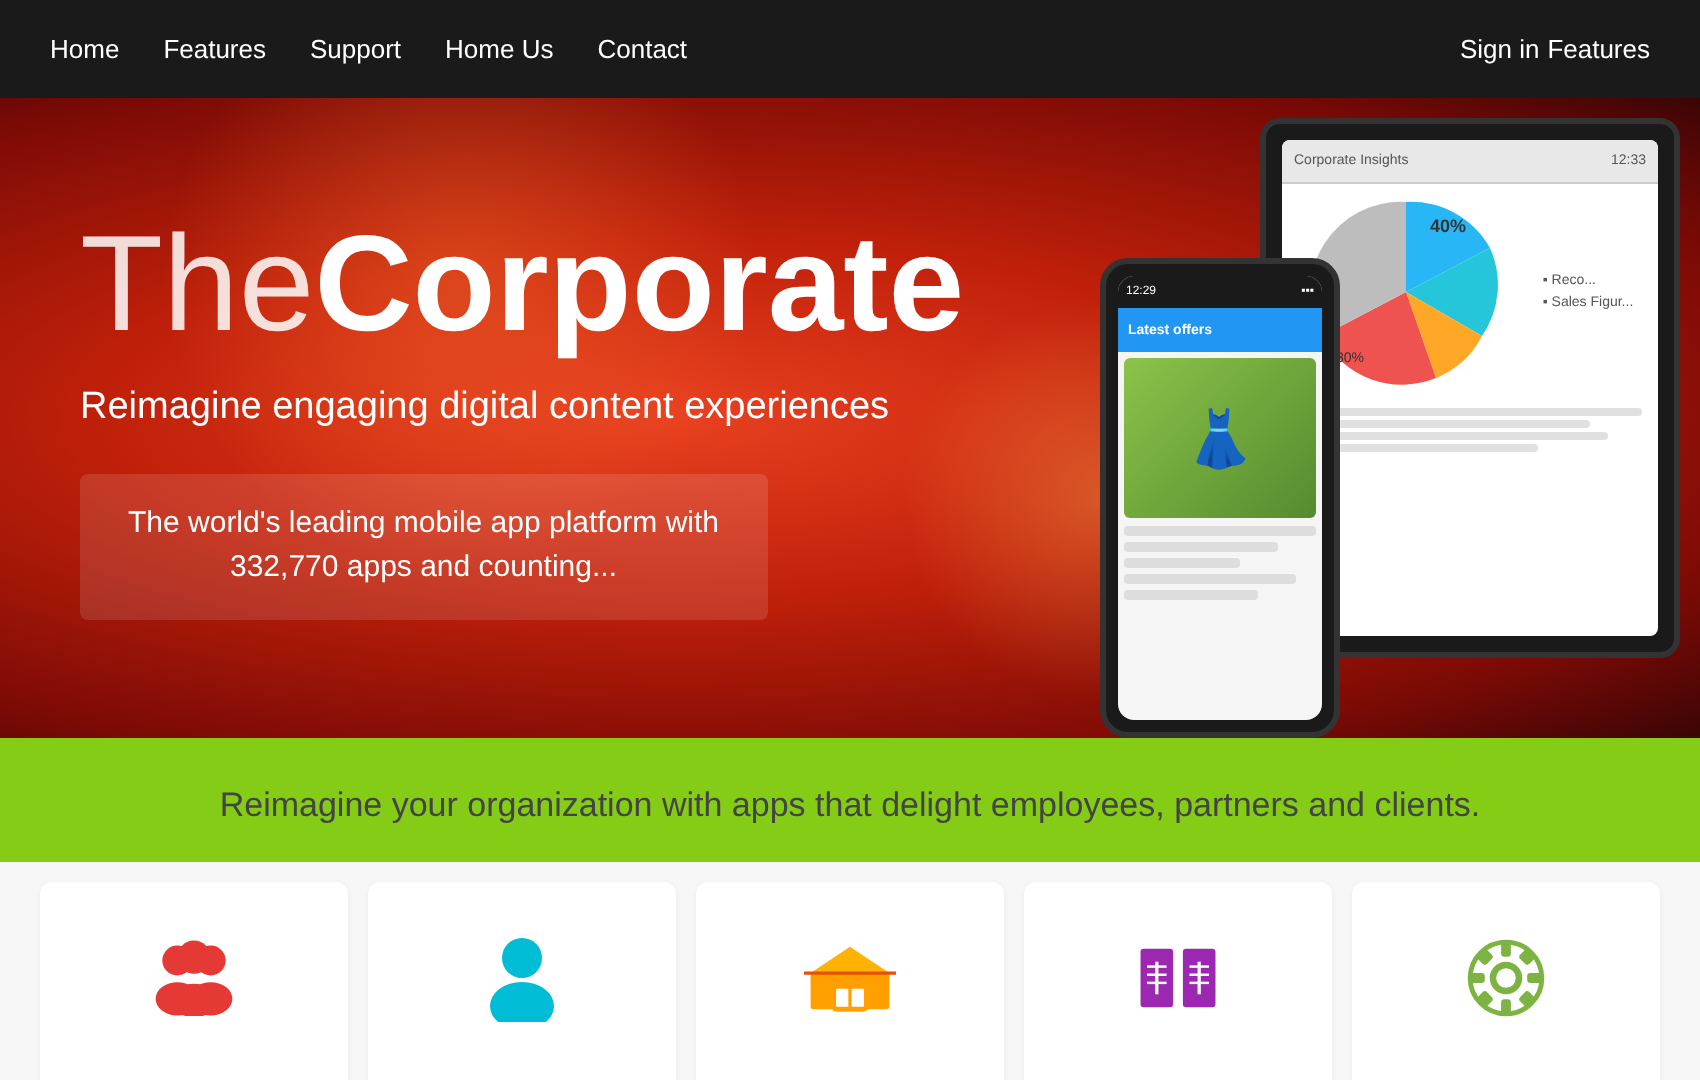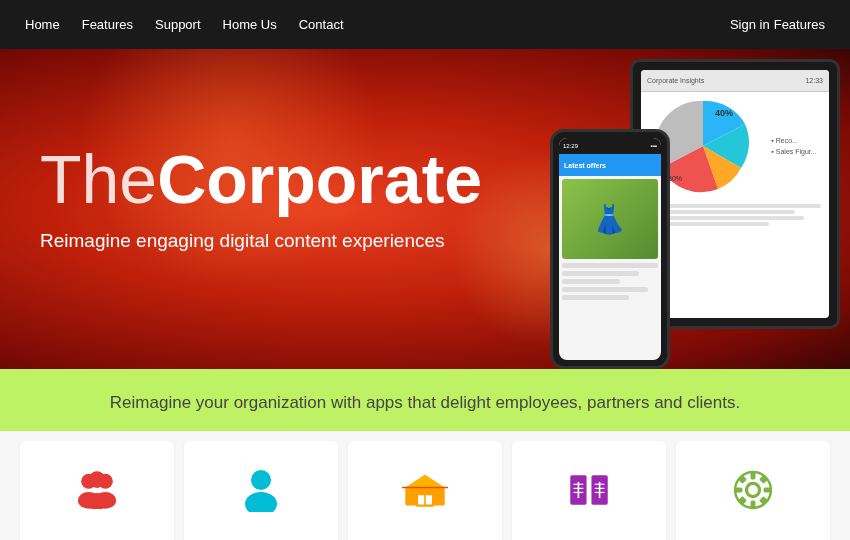"The world's leading mobile app" div.hero-desc-box { html: none -> <div> <p>The world's leading mobile app platform with<br>332,770 apps and counting...</p> </div> }
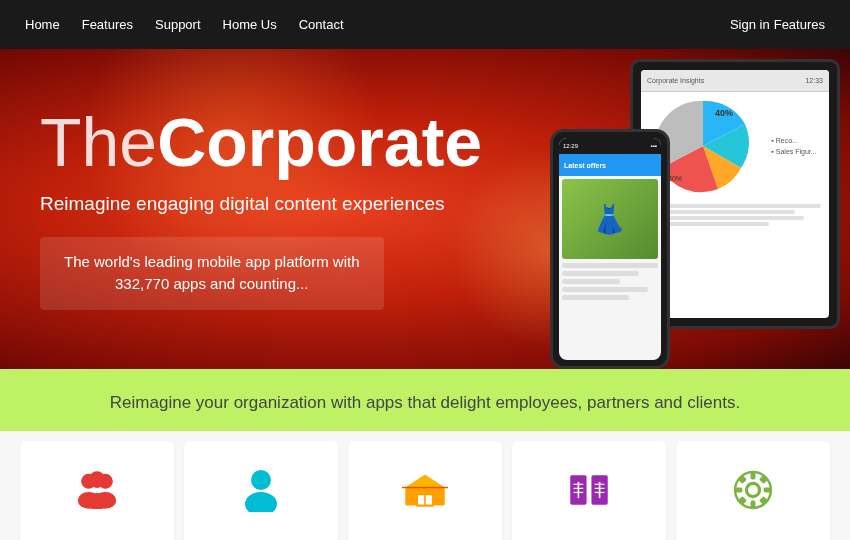"Reimagine your organization with apps" .subhero { background: #bef264 -> #84cc16 }
